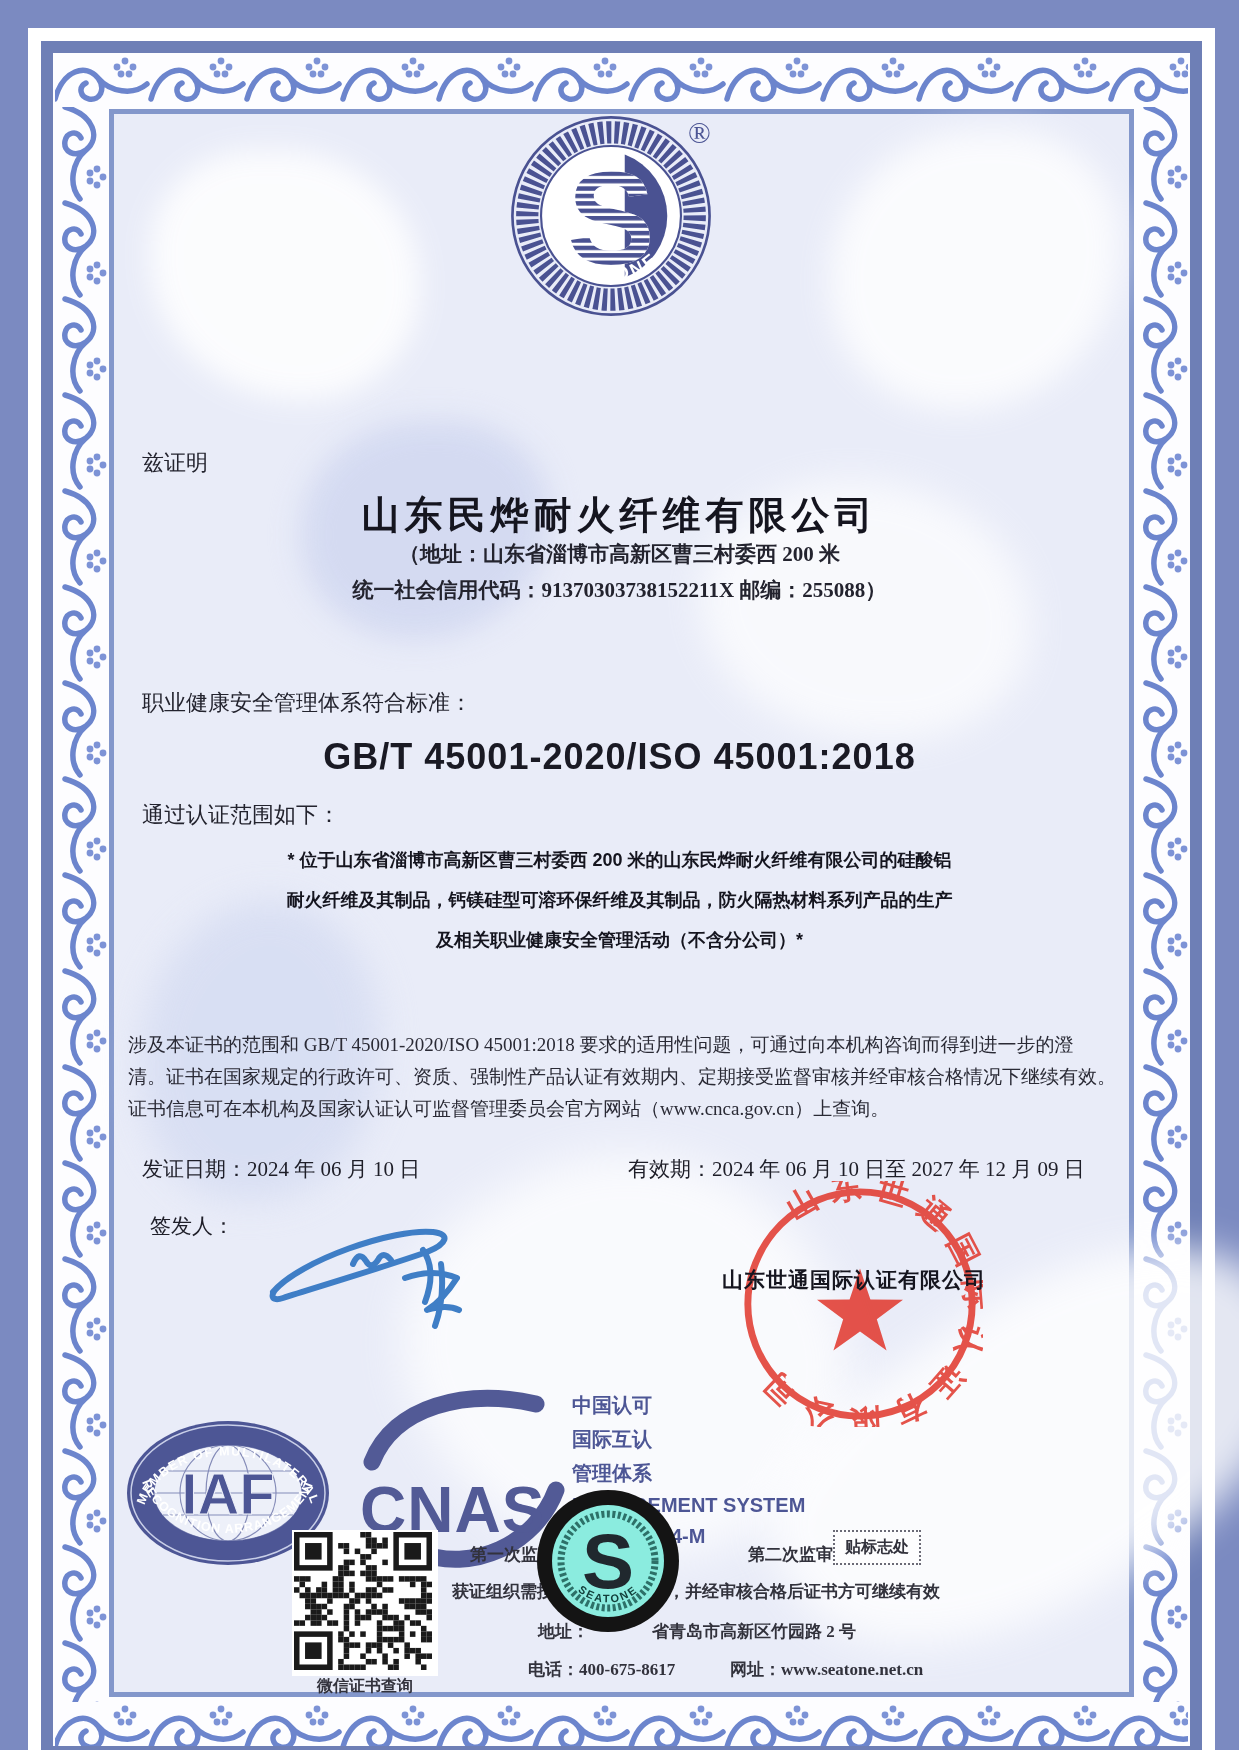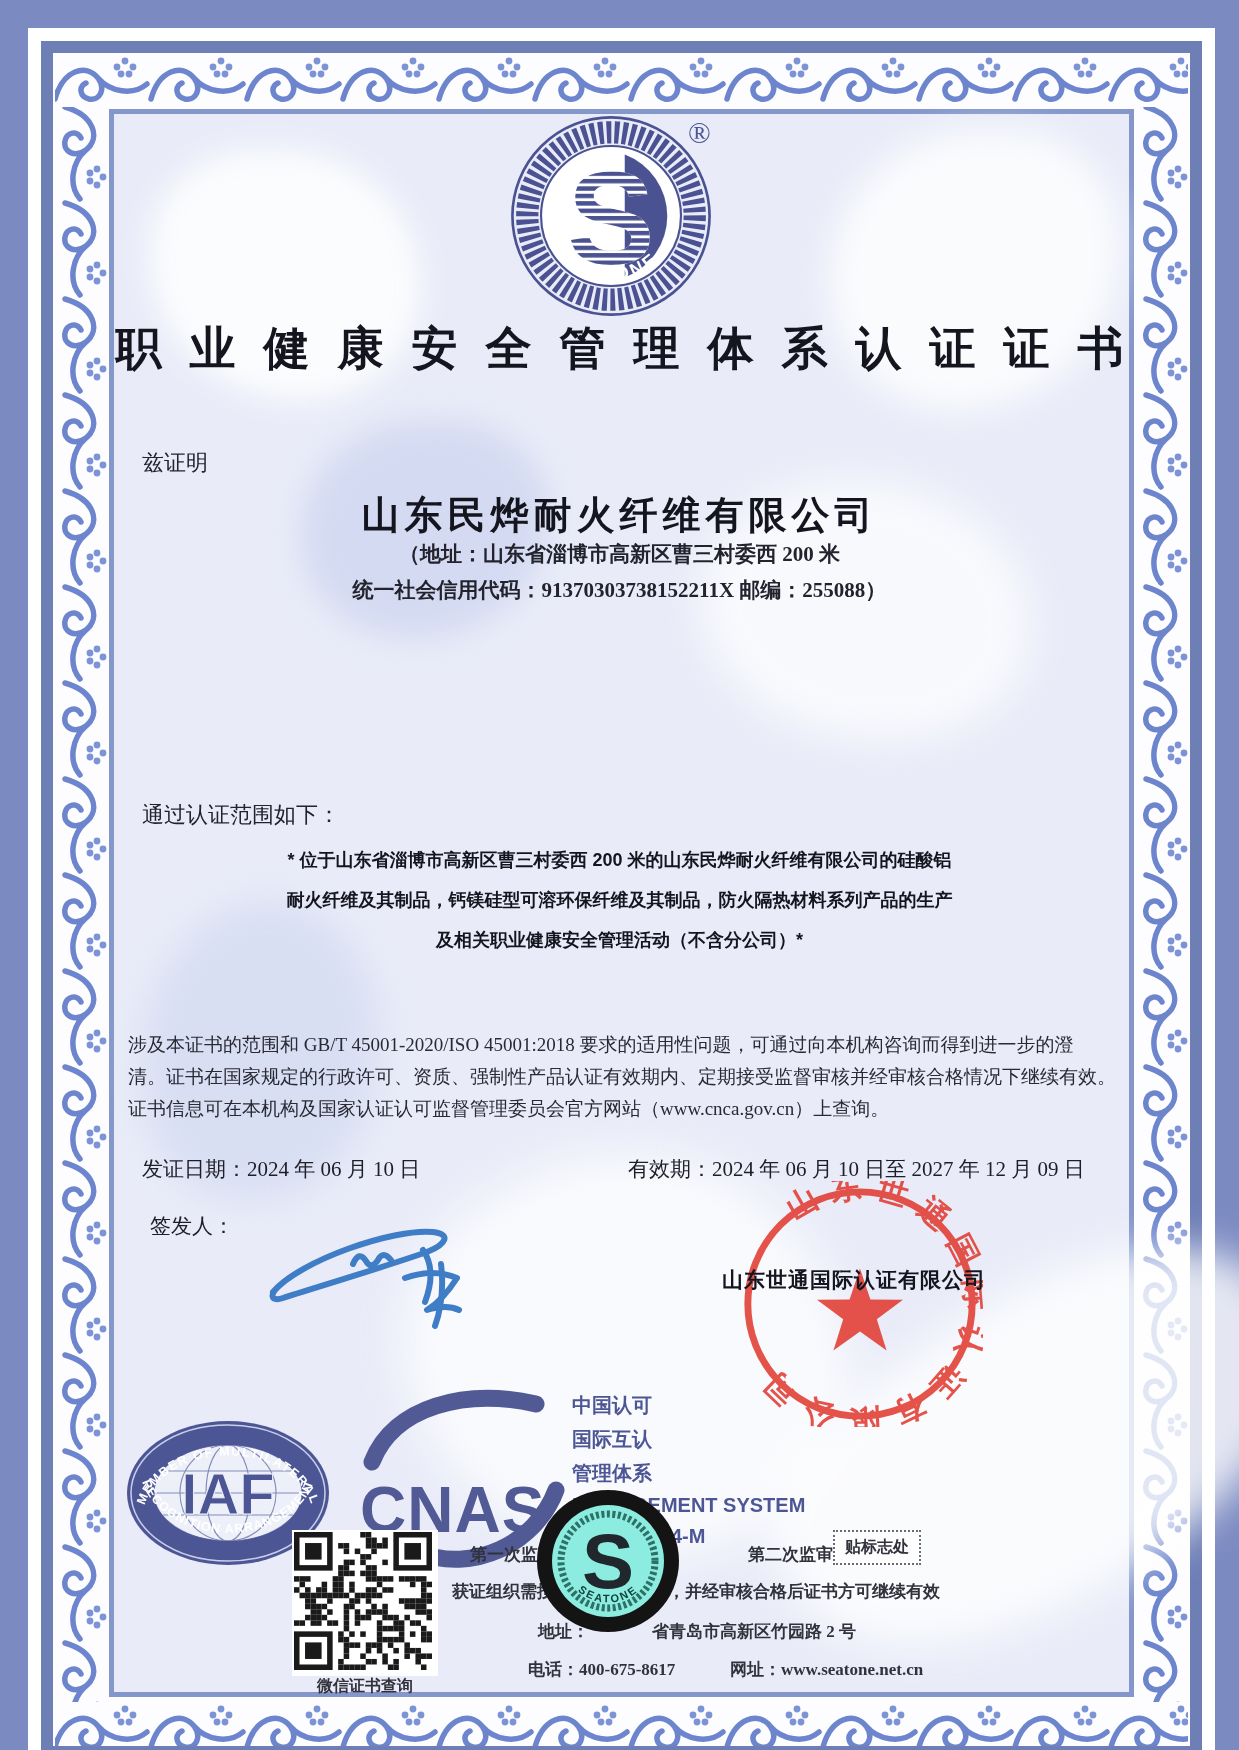"职业健康安全管理体系认证证书" div.txt { html: <div>职业健康安全管理体系认证证书</div> -> none }
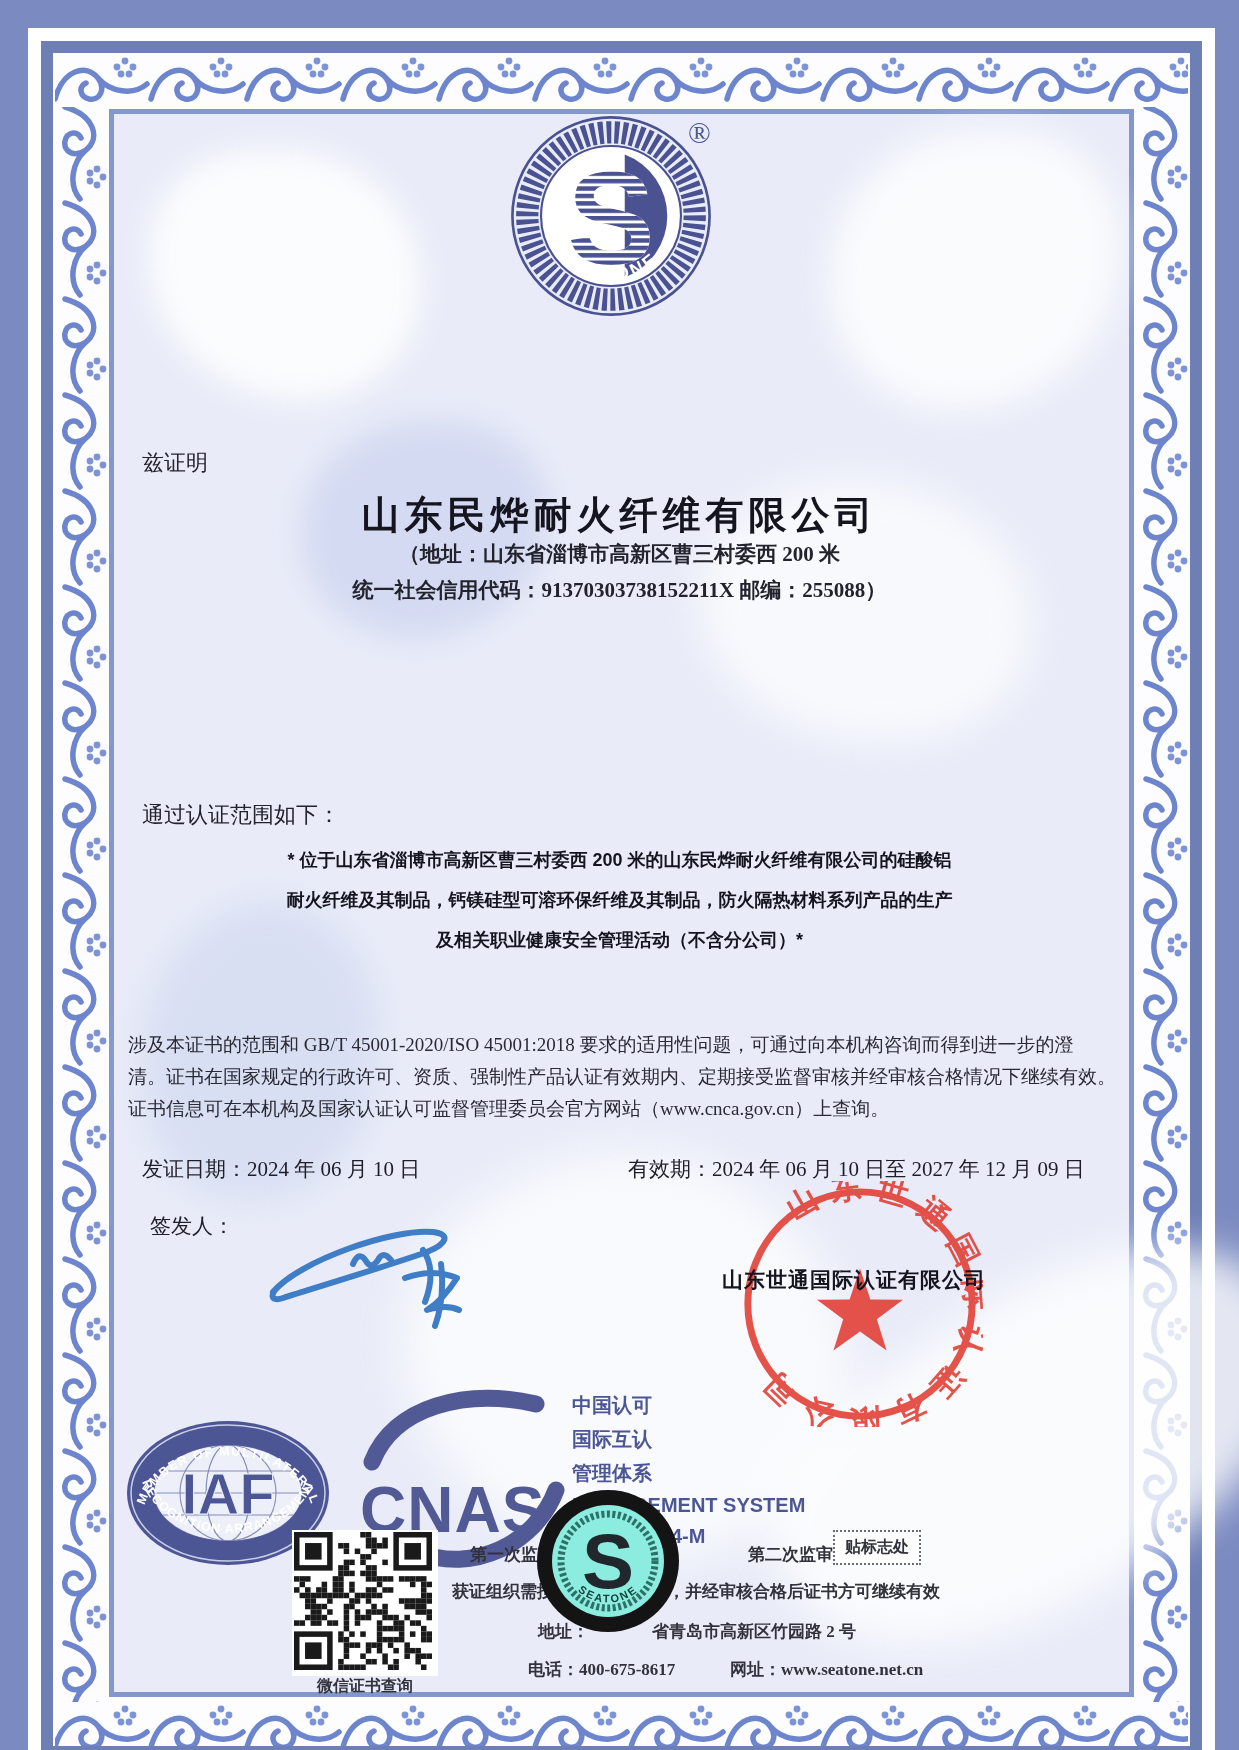"职业健康安全管理体系符合标准：" div.txt { html: none -> <div>职业健康安全管理体系符合标准：</div> }
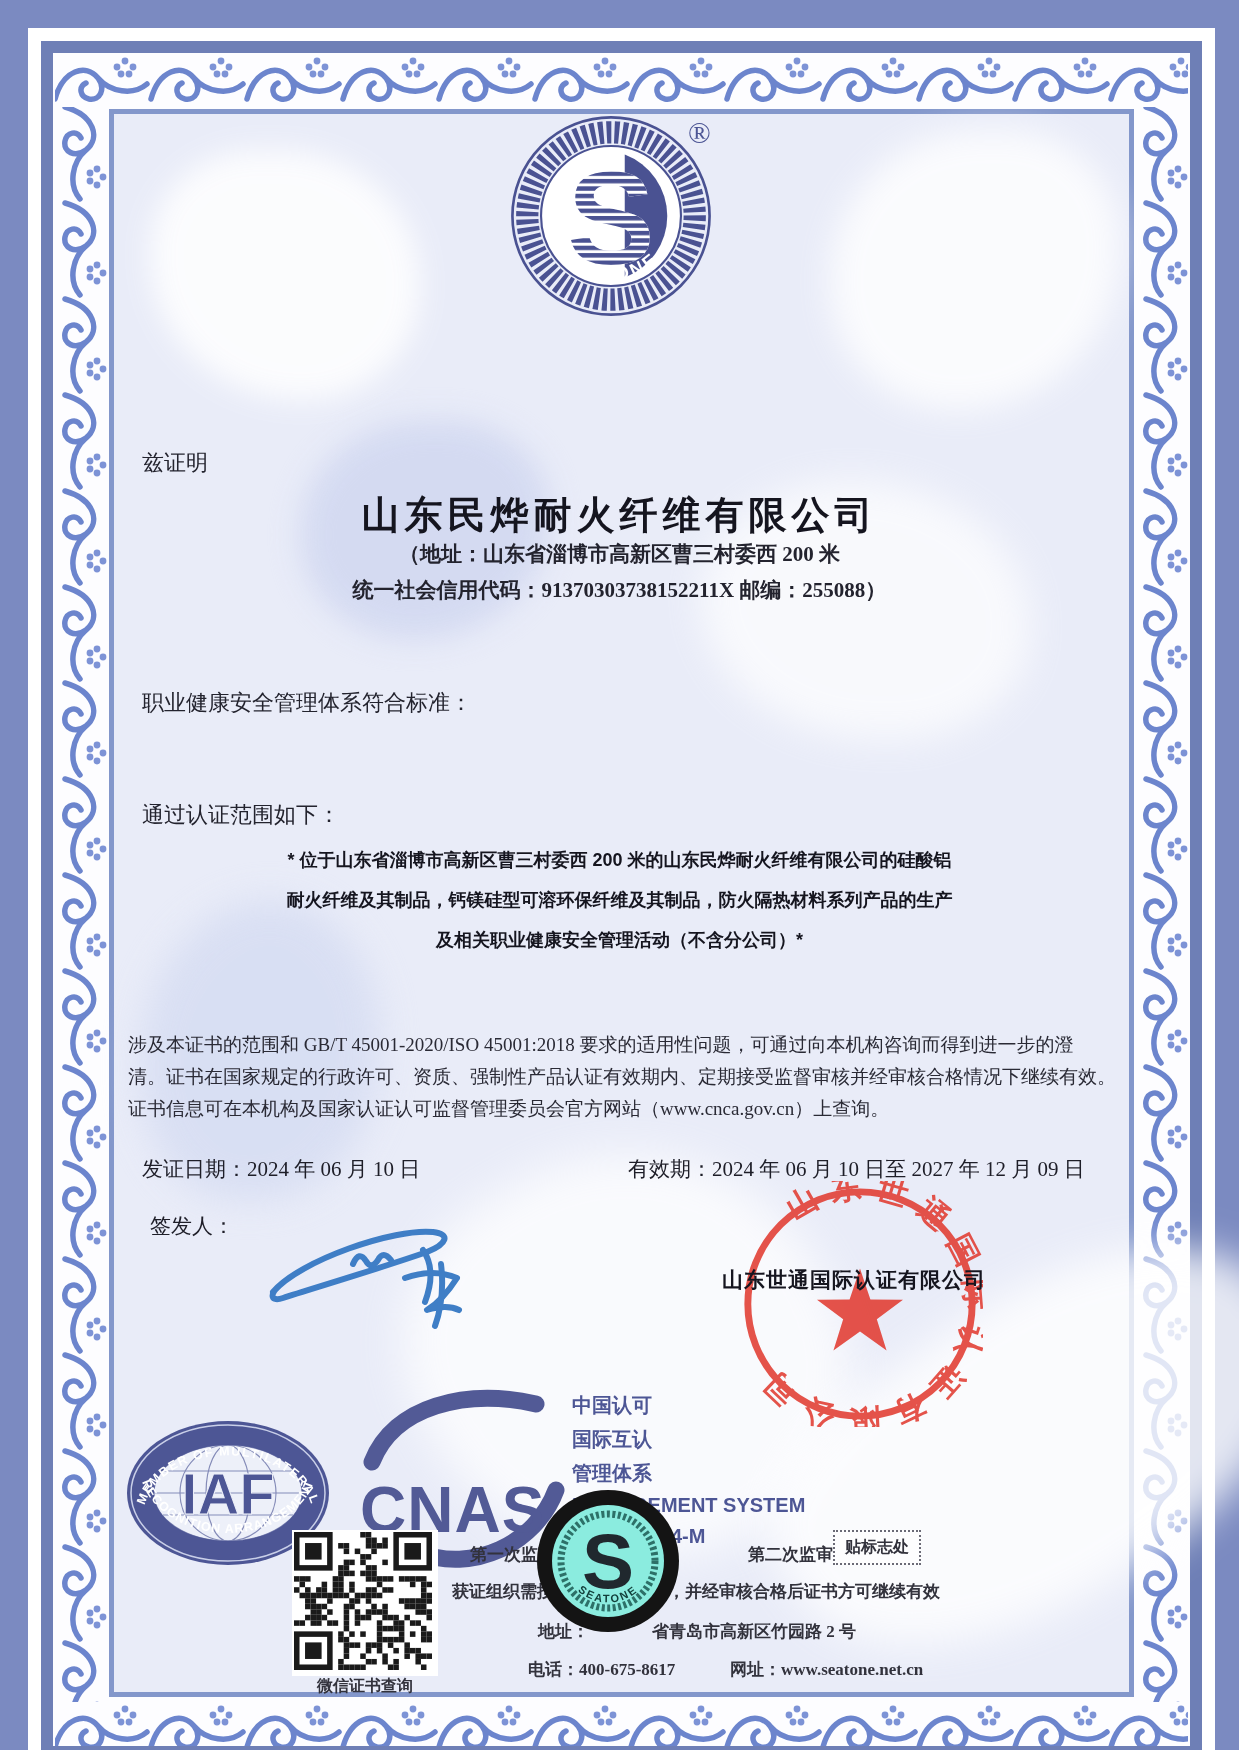"GB/T 45001-2020/ISO 45001:2018" div.txt { html: none -> <div>GB/T 45001-2020/ISO 45001:2018</div> }
